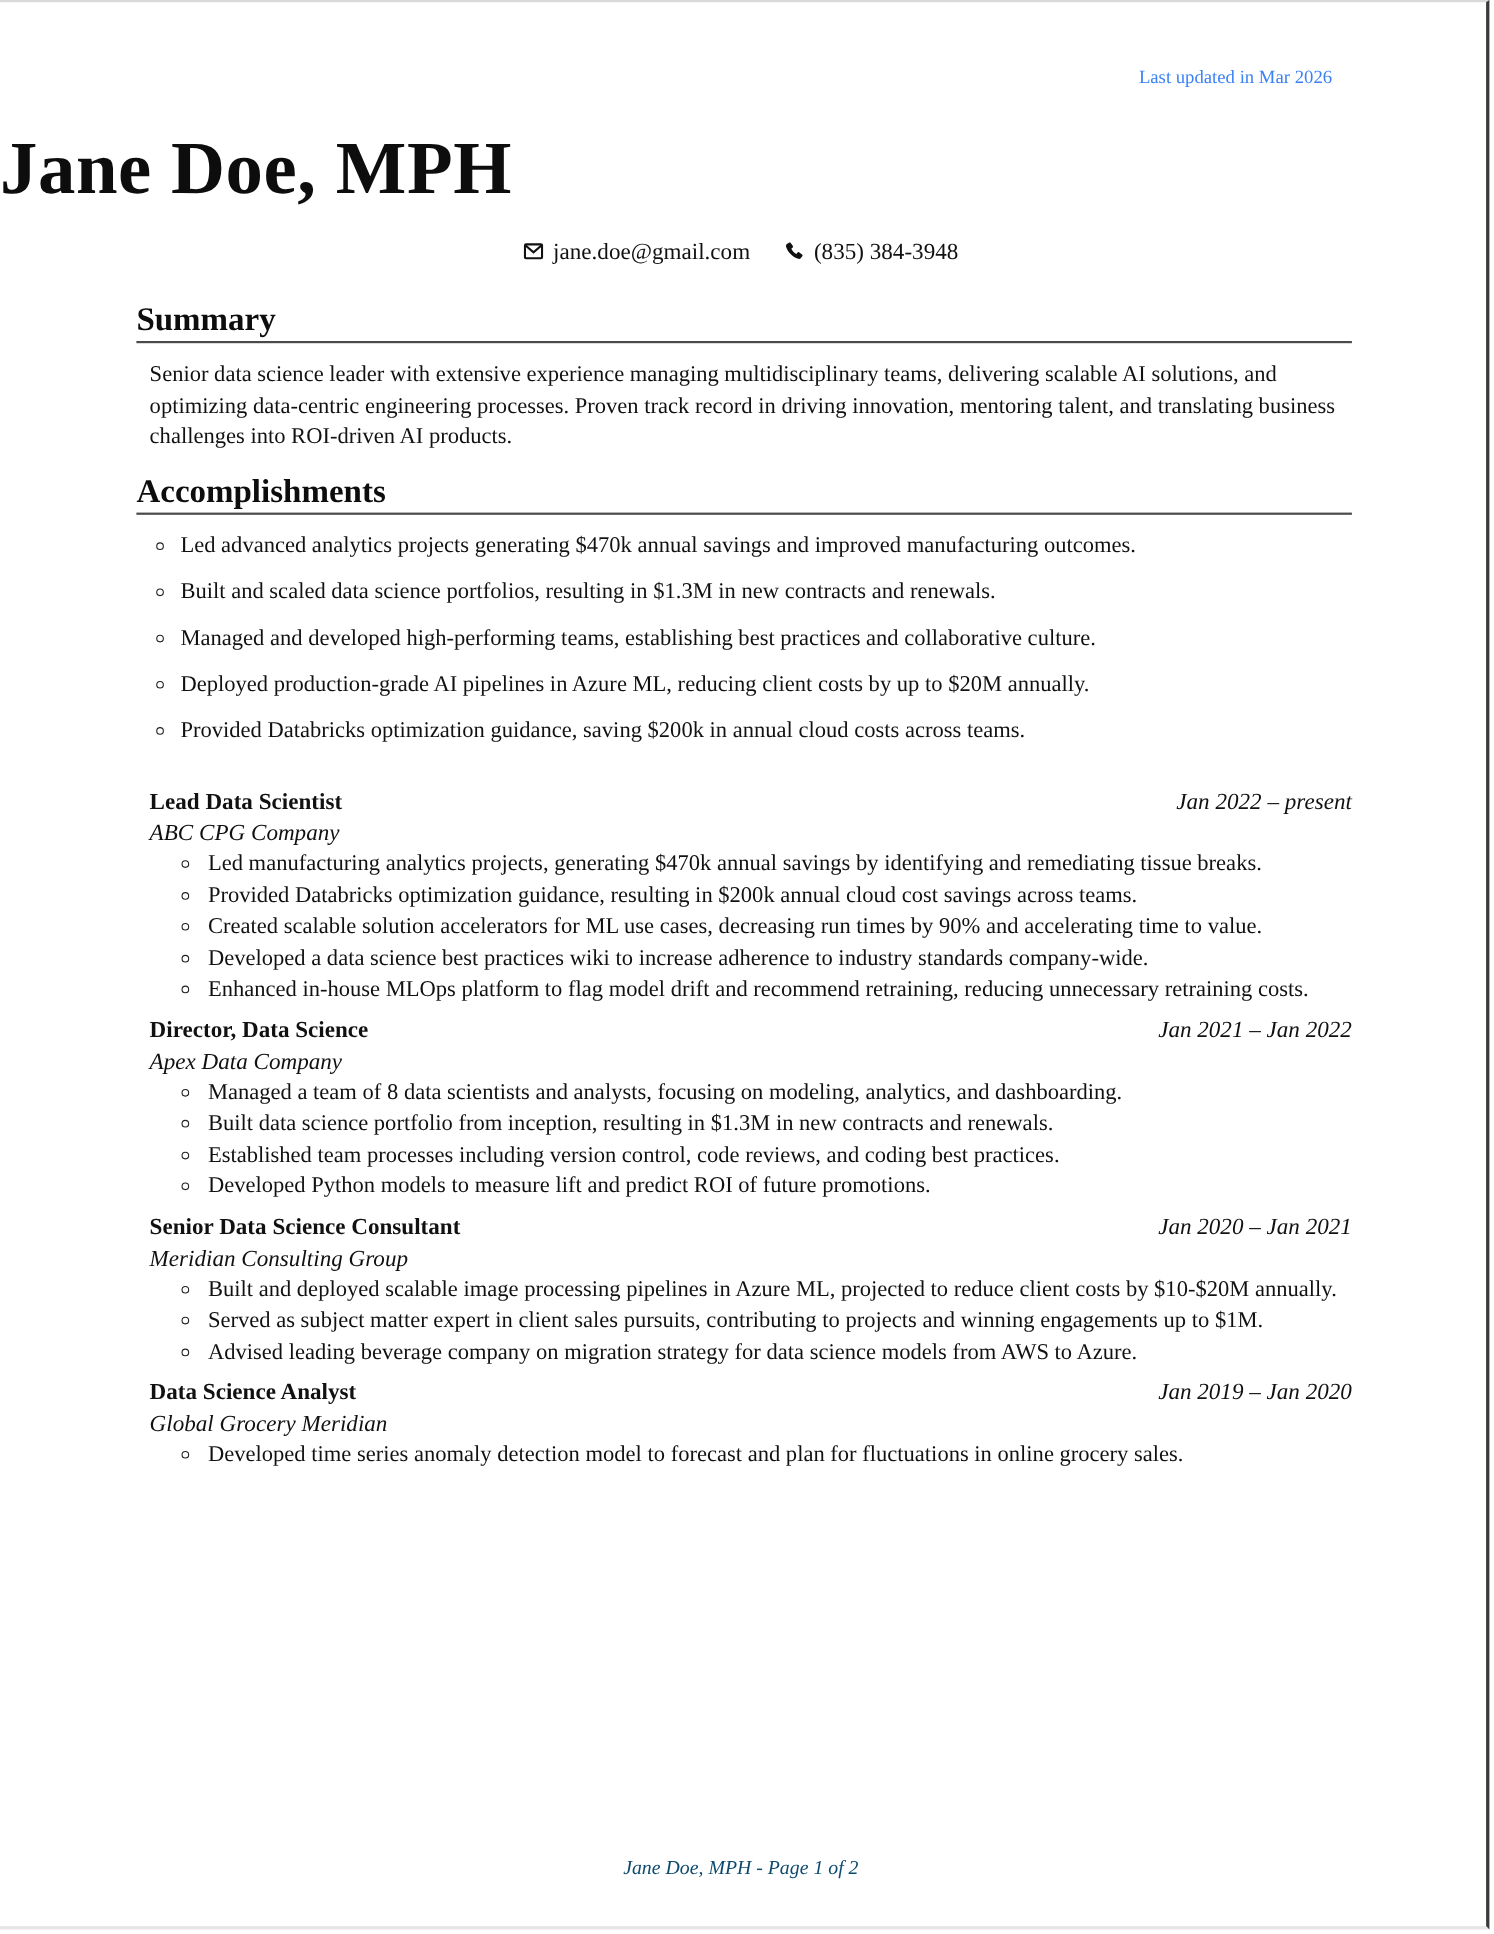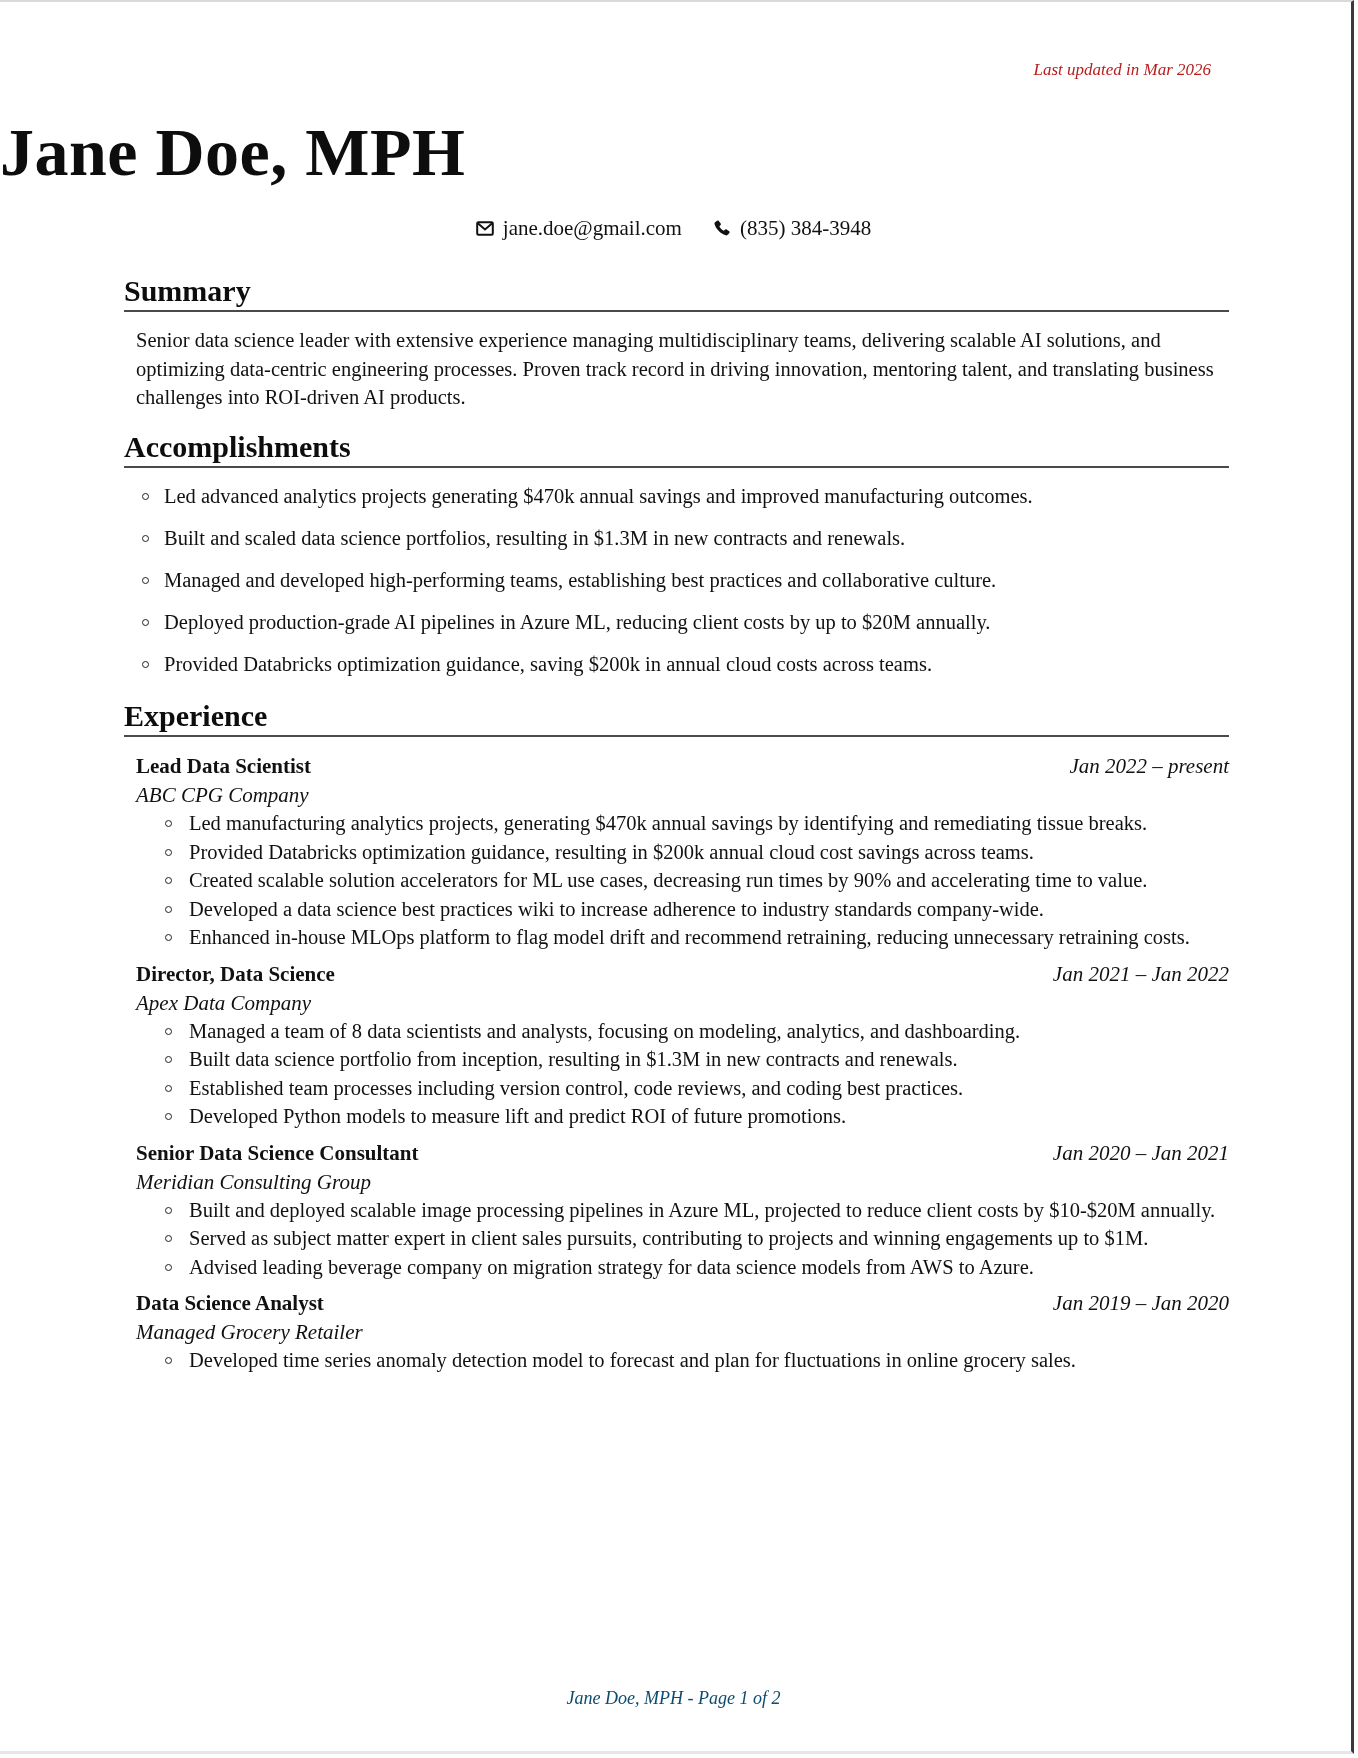"Last updated in Mar 2026" .updated { color: #b91c1c -> #3b82f6; font-style: italic -> none }
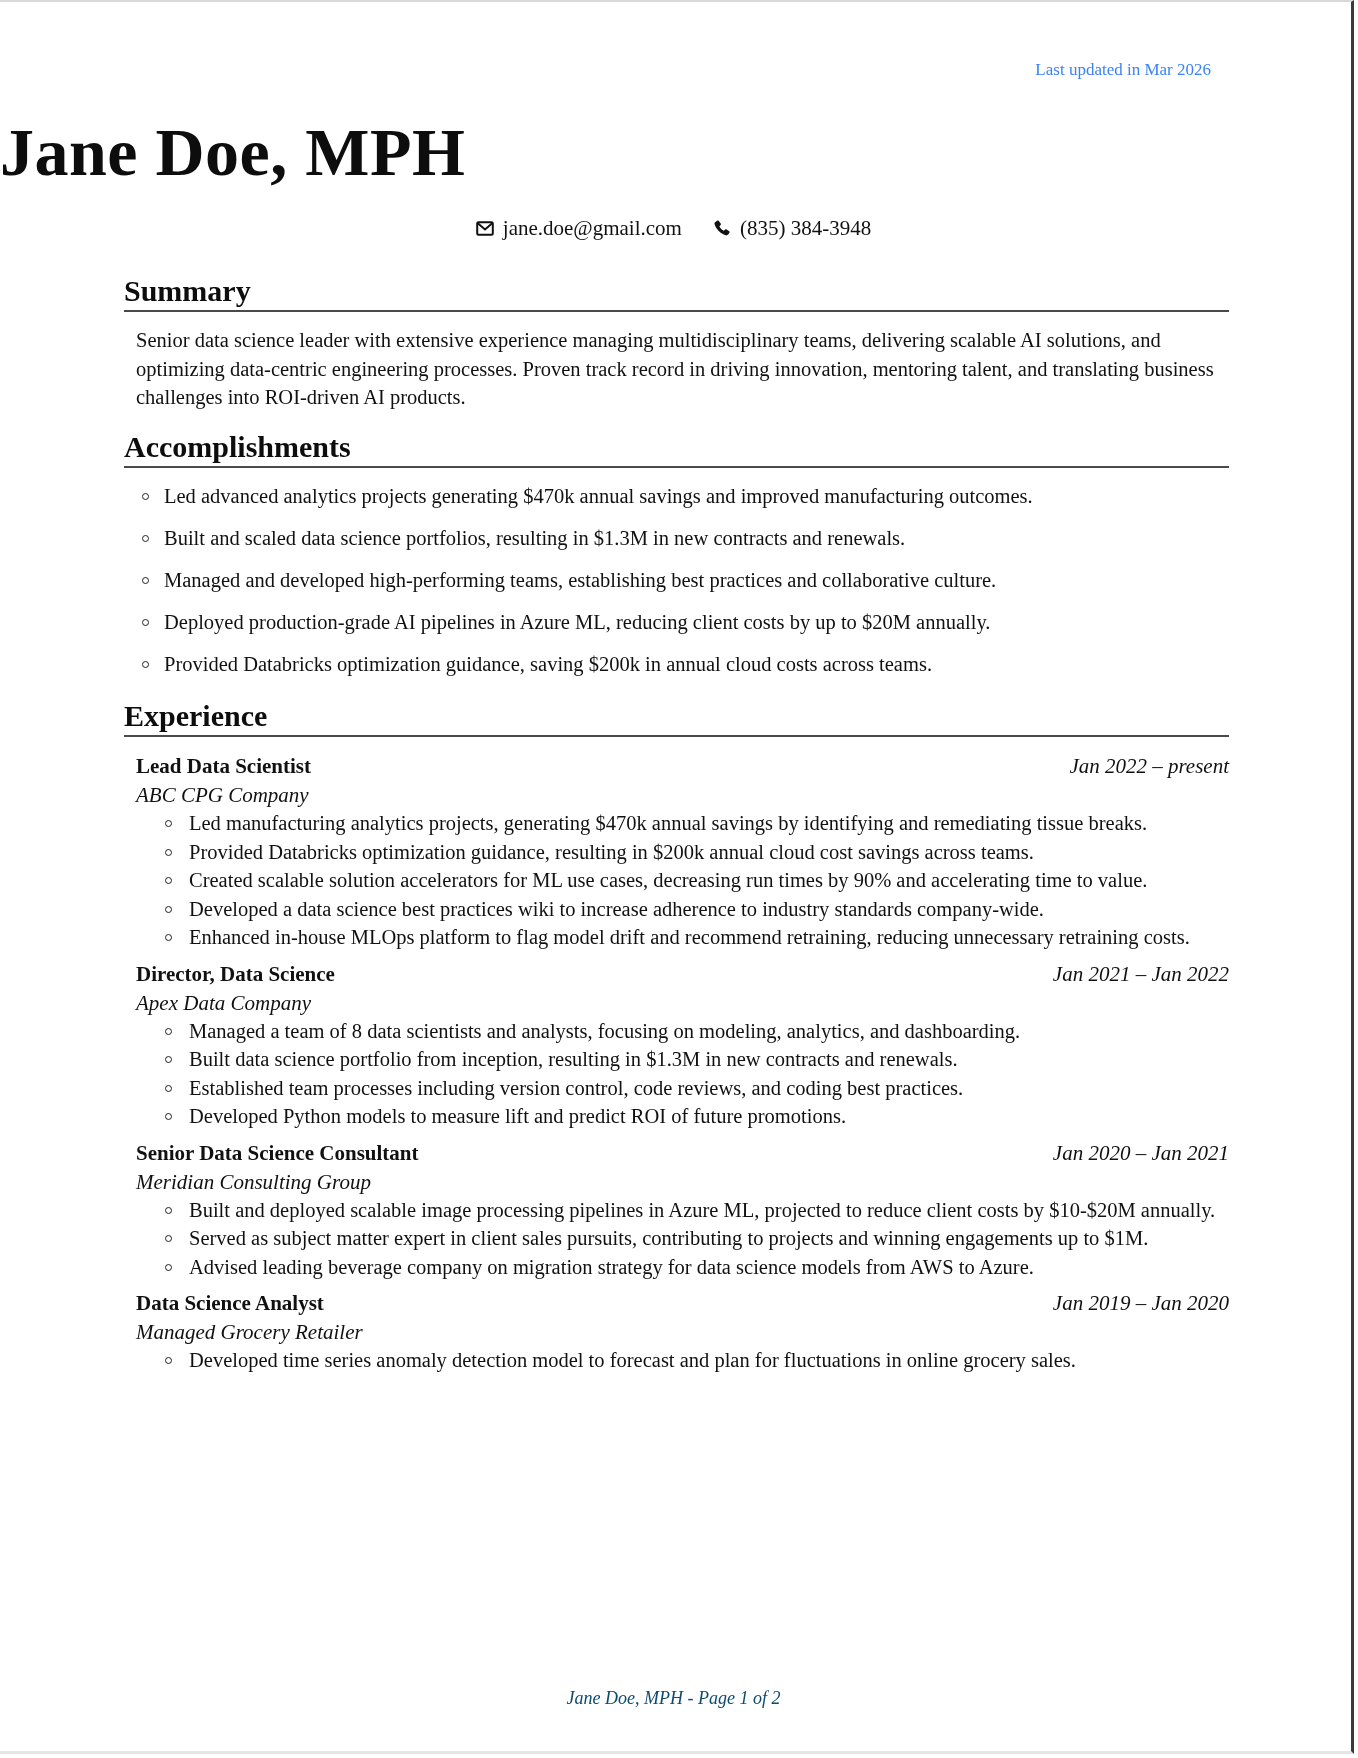"Experience" div.section-title { html: <div>Experience</div> -> none }
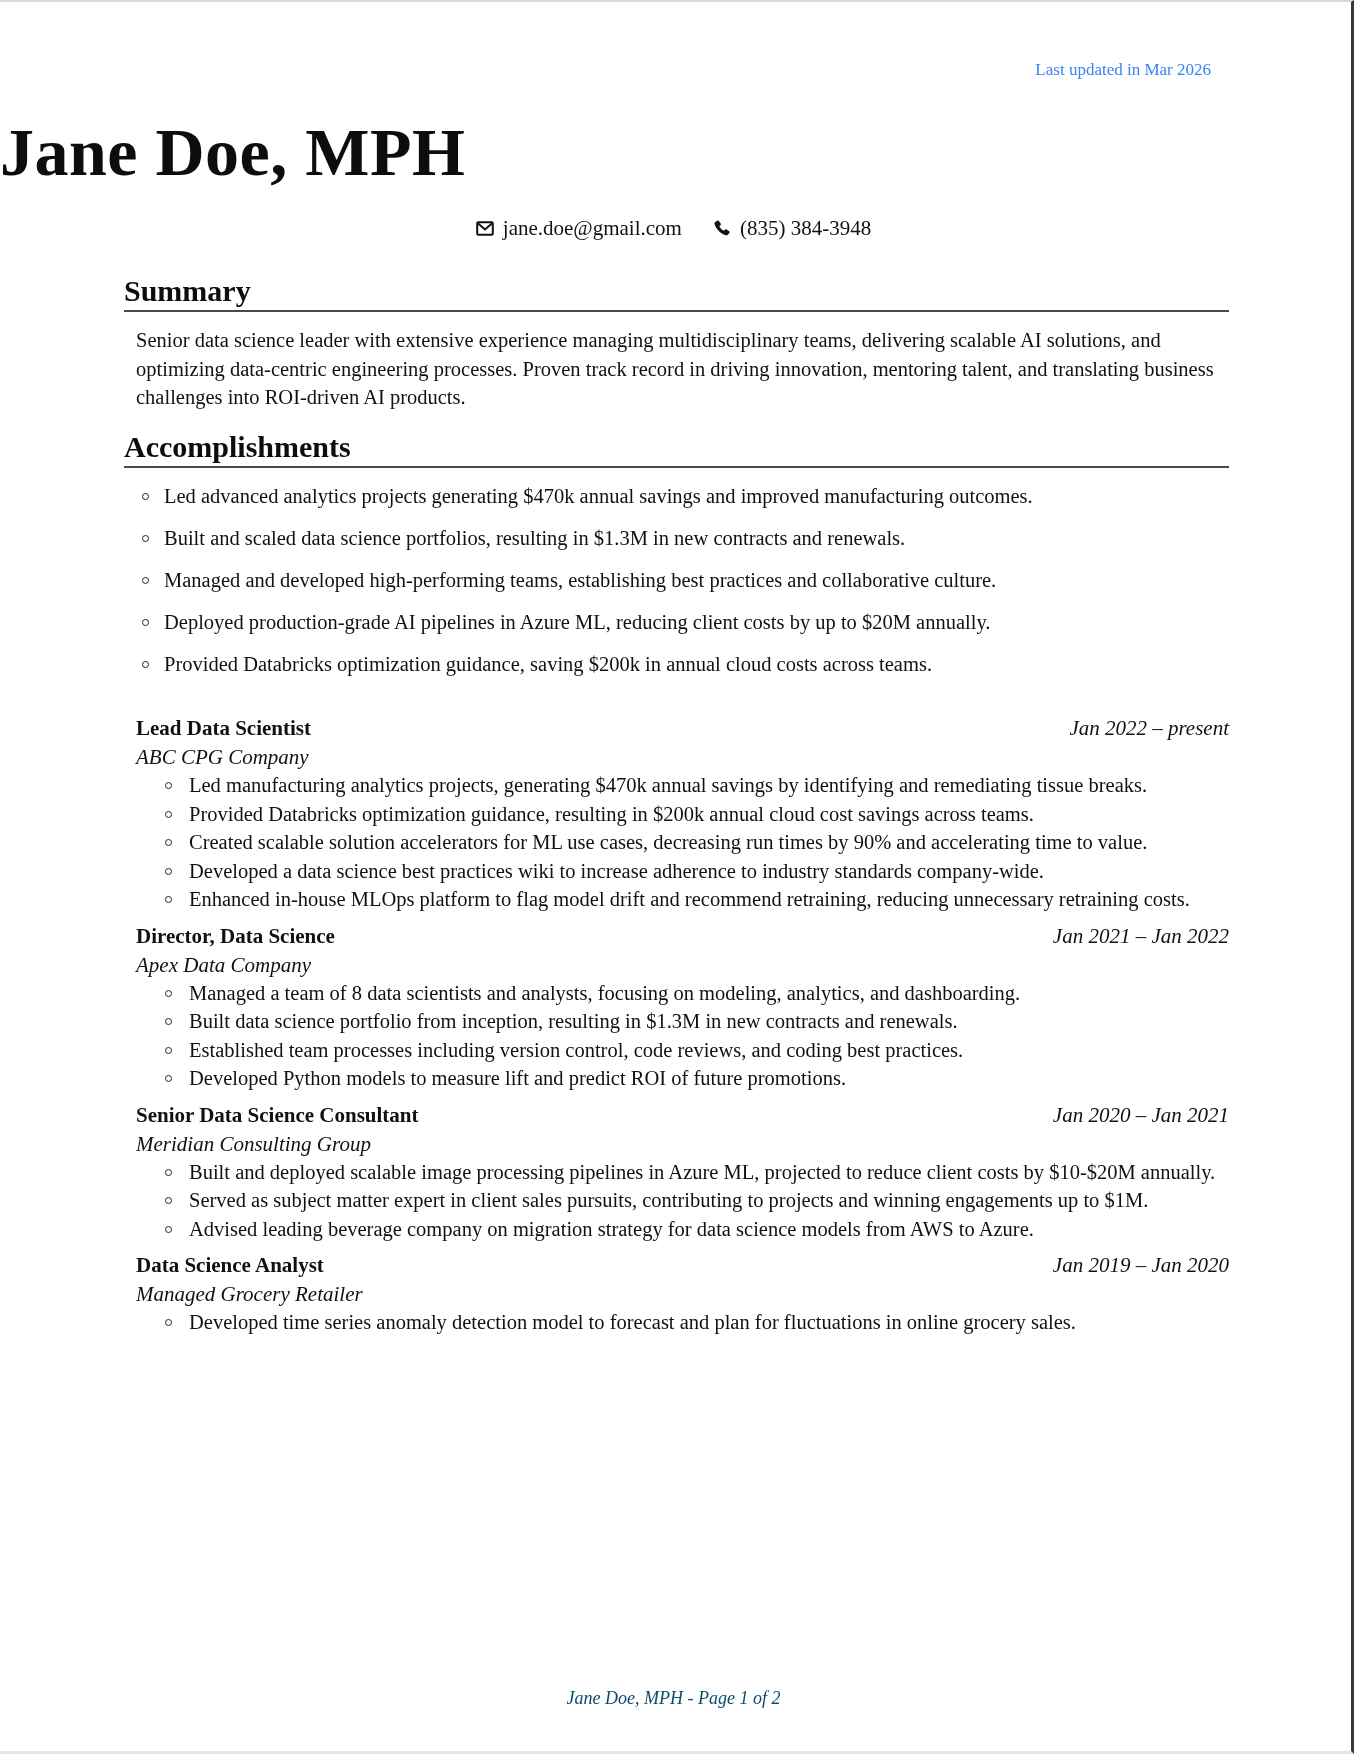"Managed Grocery Retailer" div.job-company { text: Managed Grocery Retailer -> Global Grocery Meridian }
